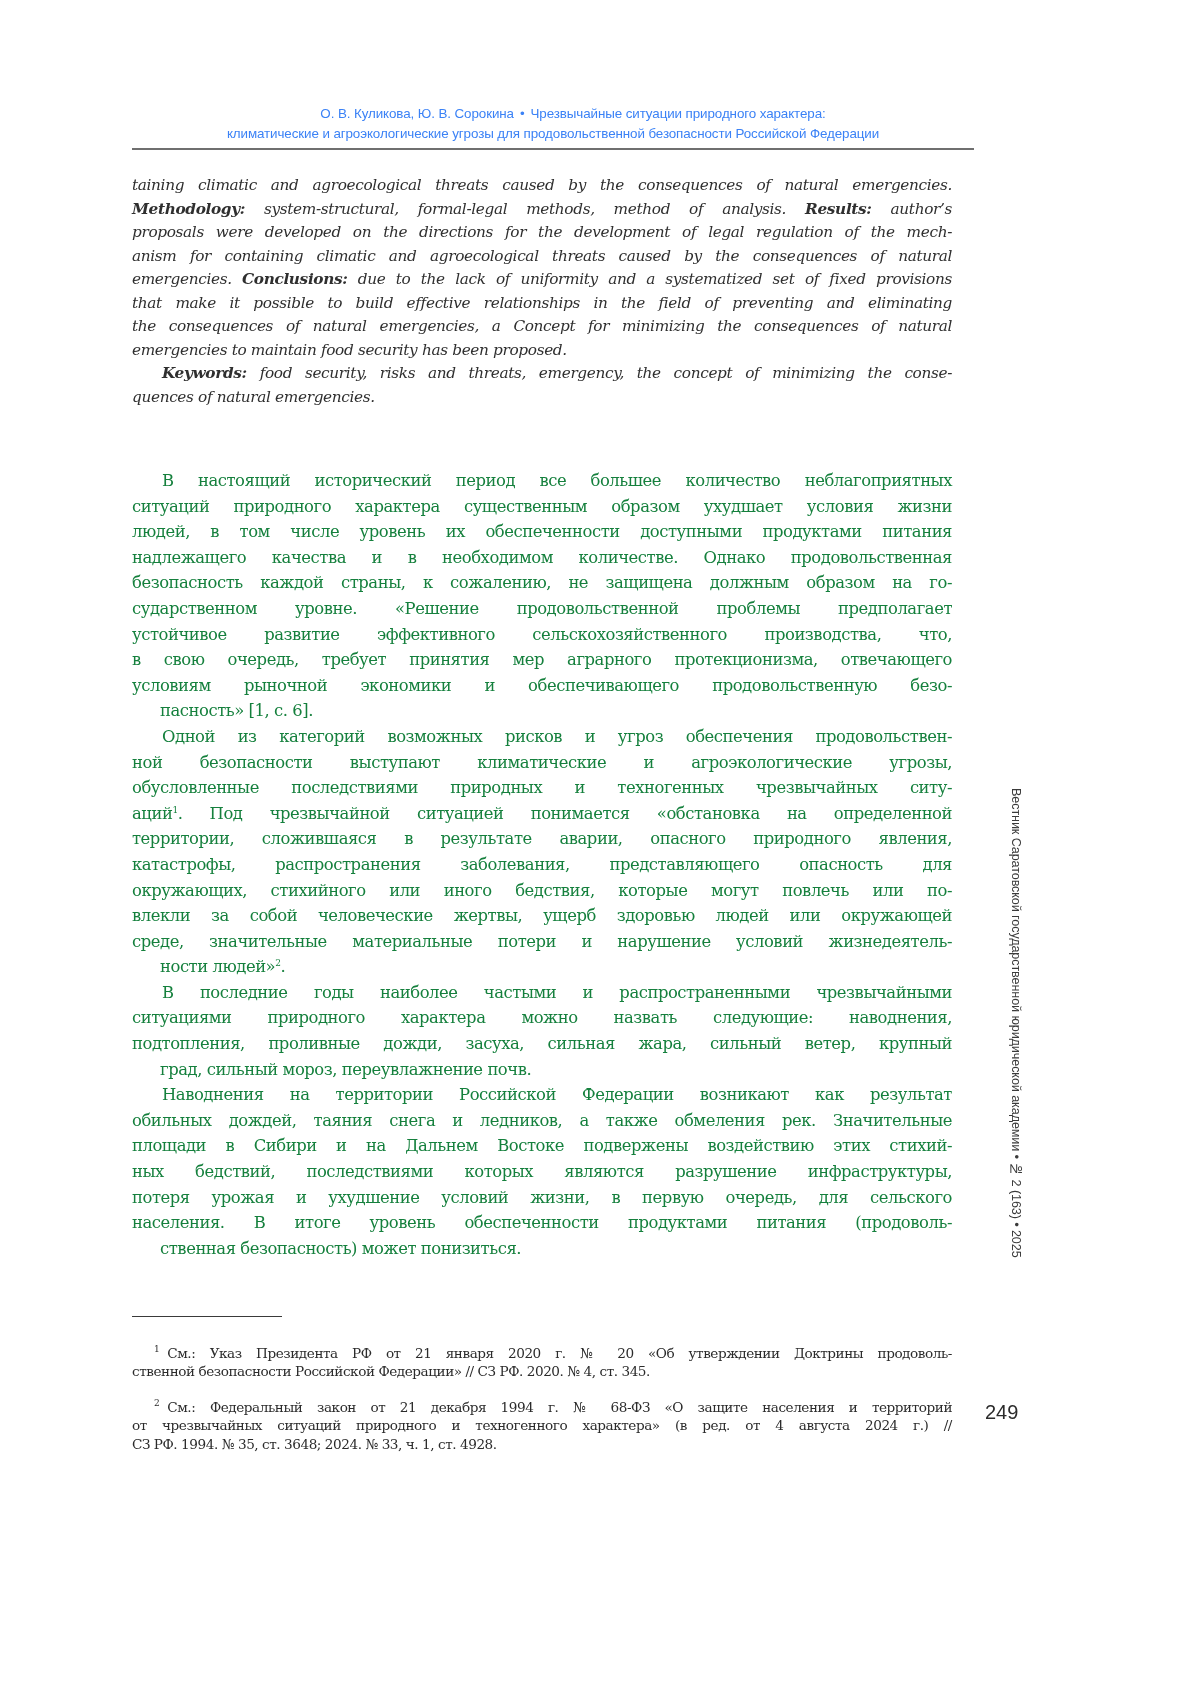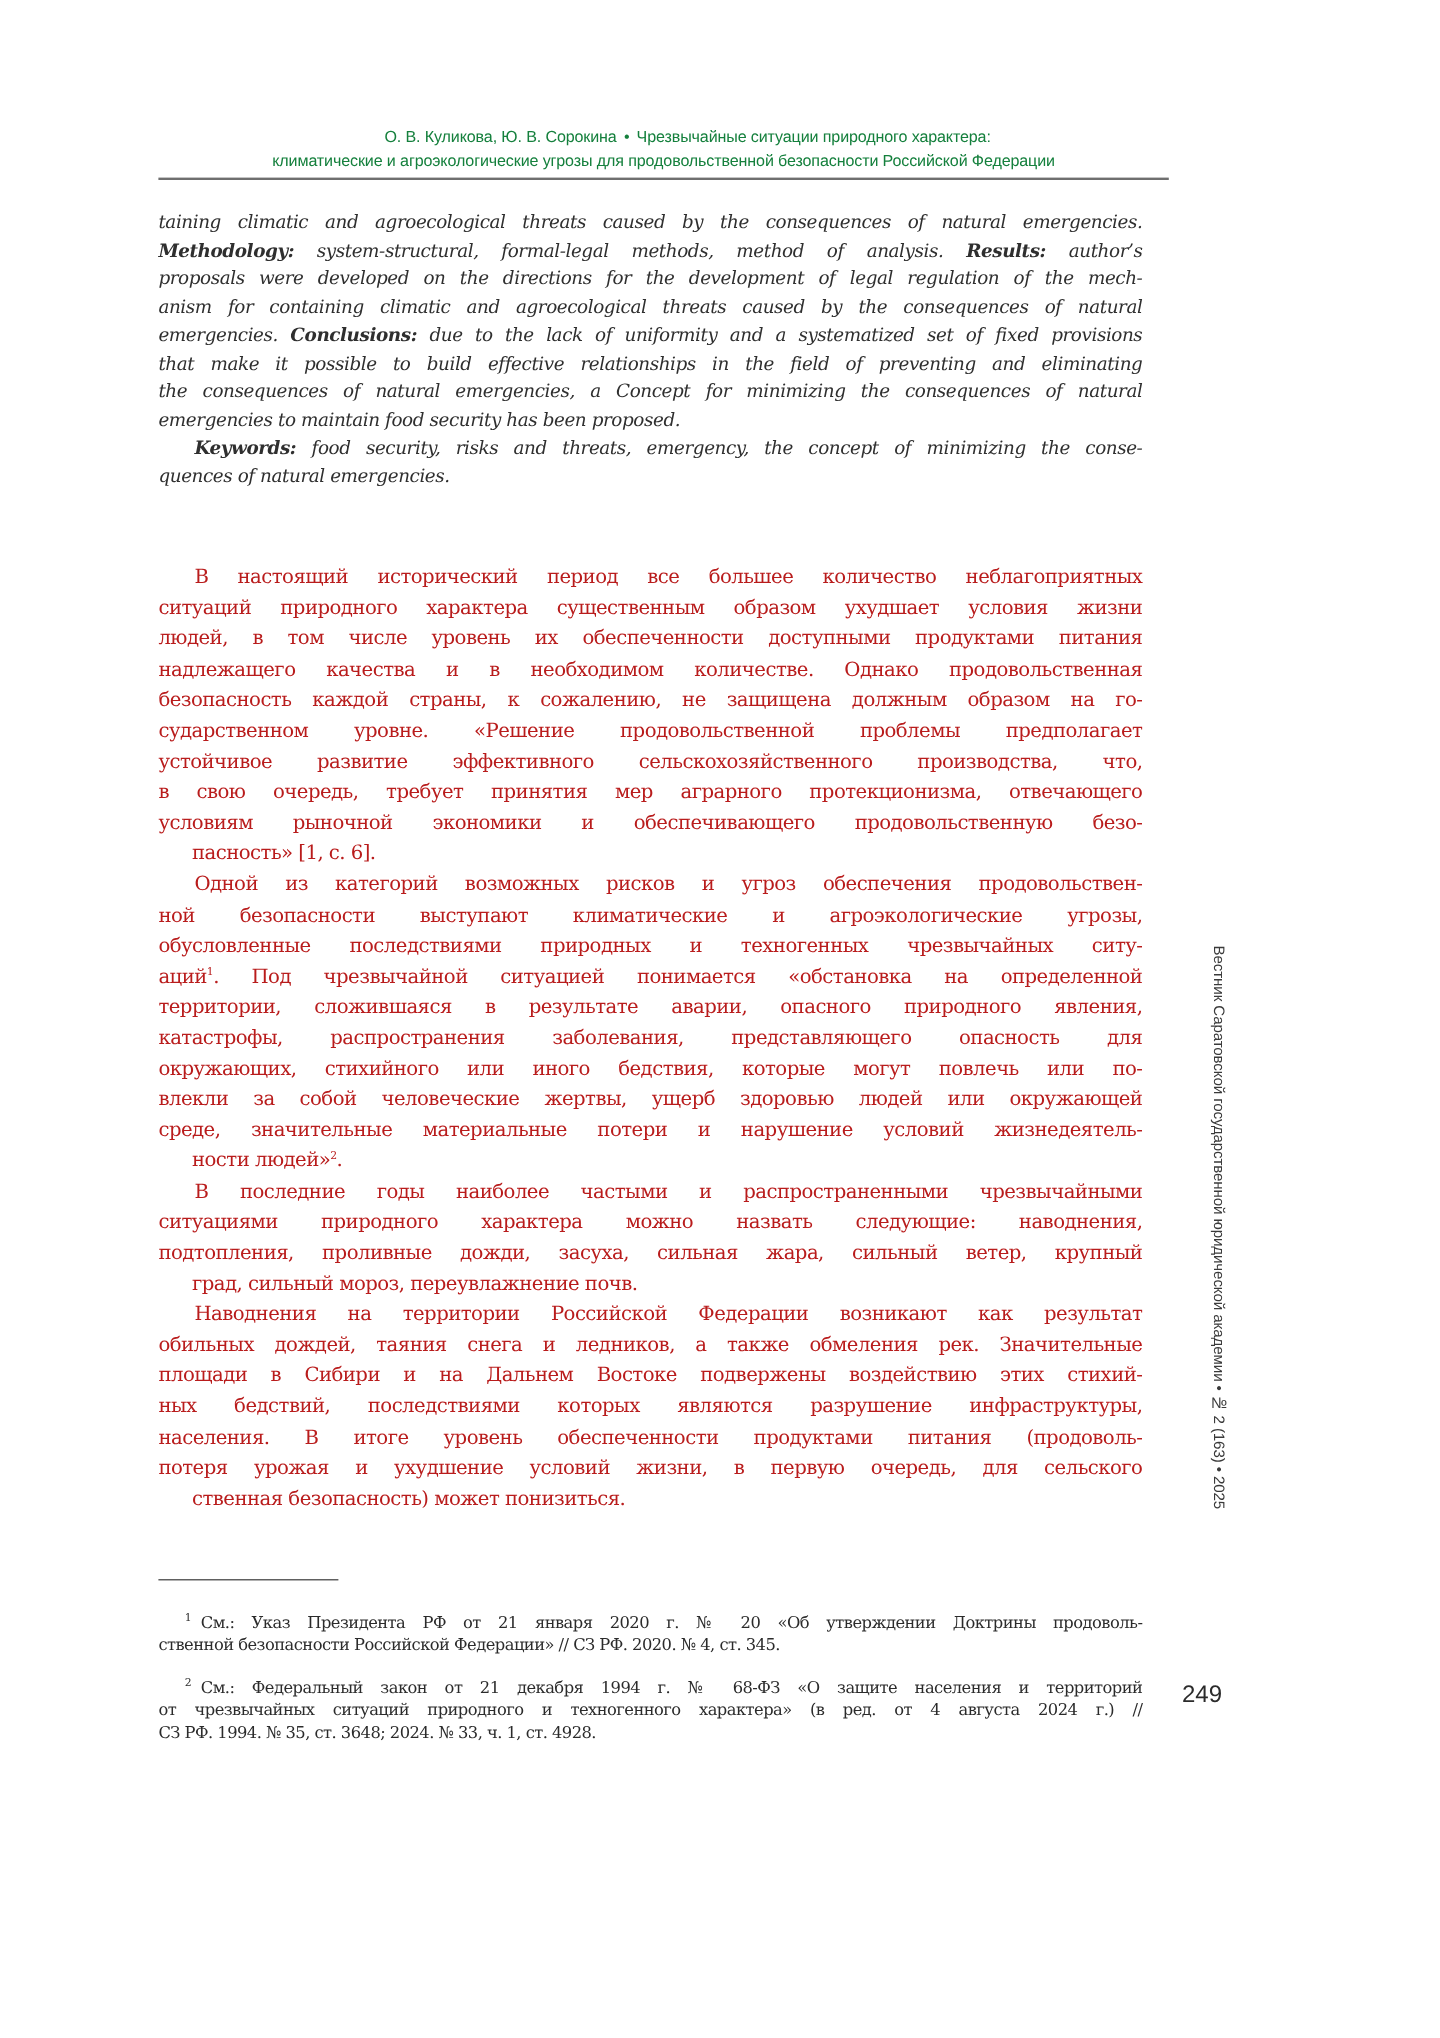"О. В. Куликова, Ю. В." .running-head { color: #15803d -> #3b82f6 }
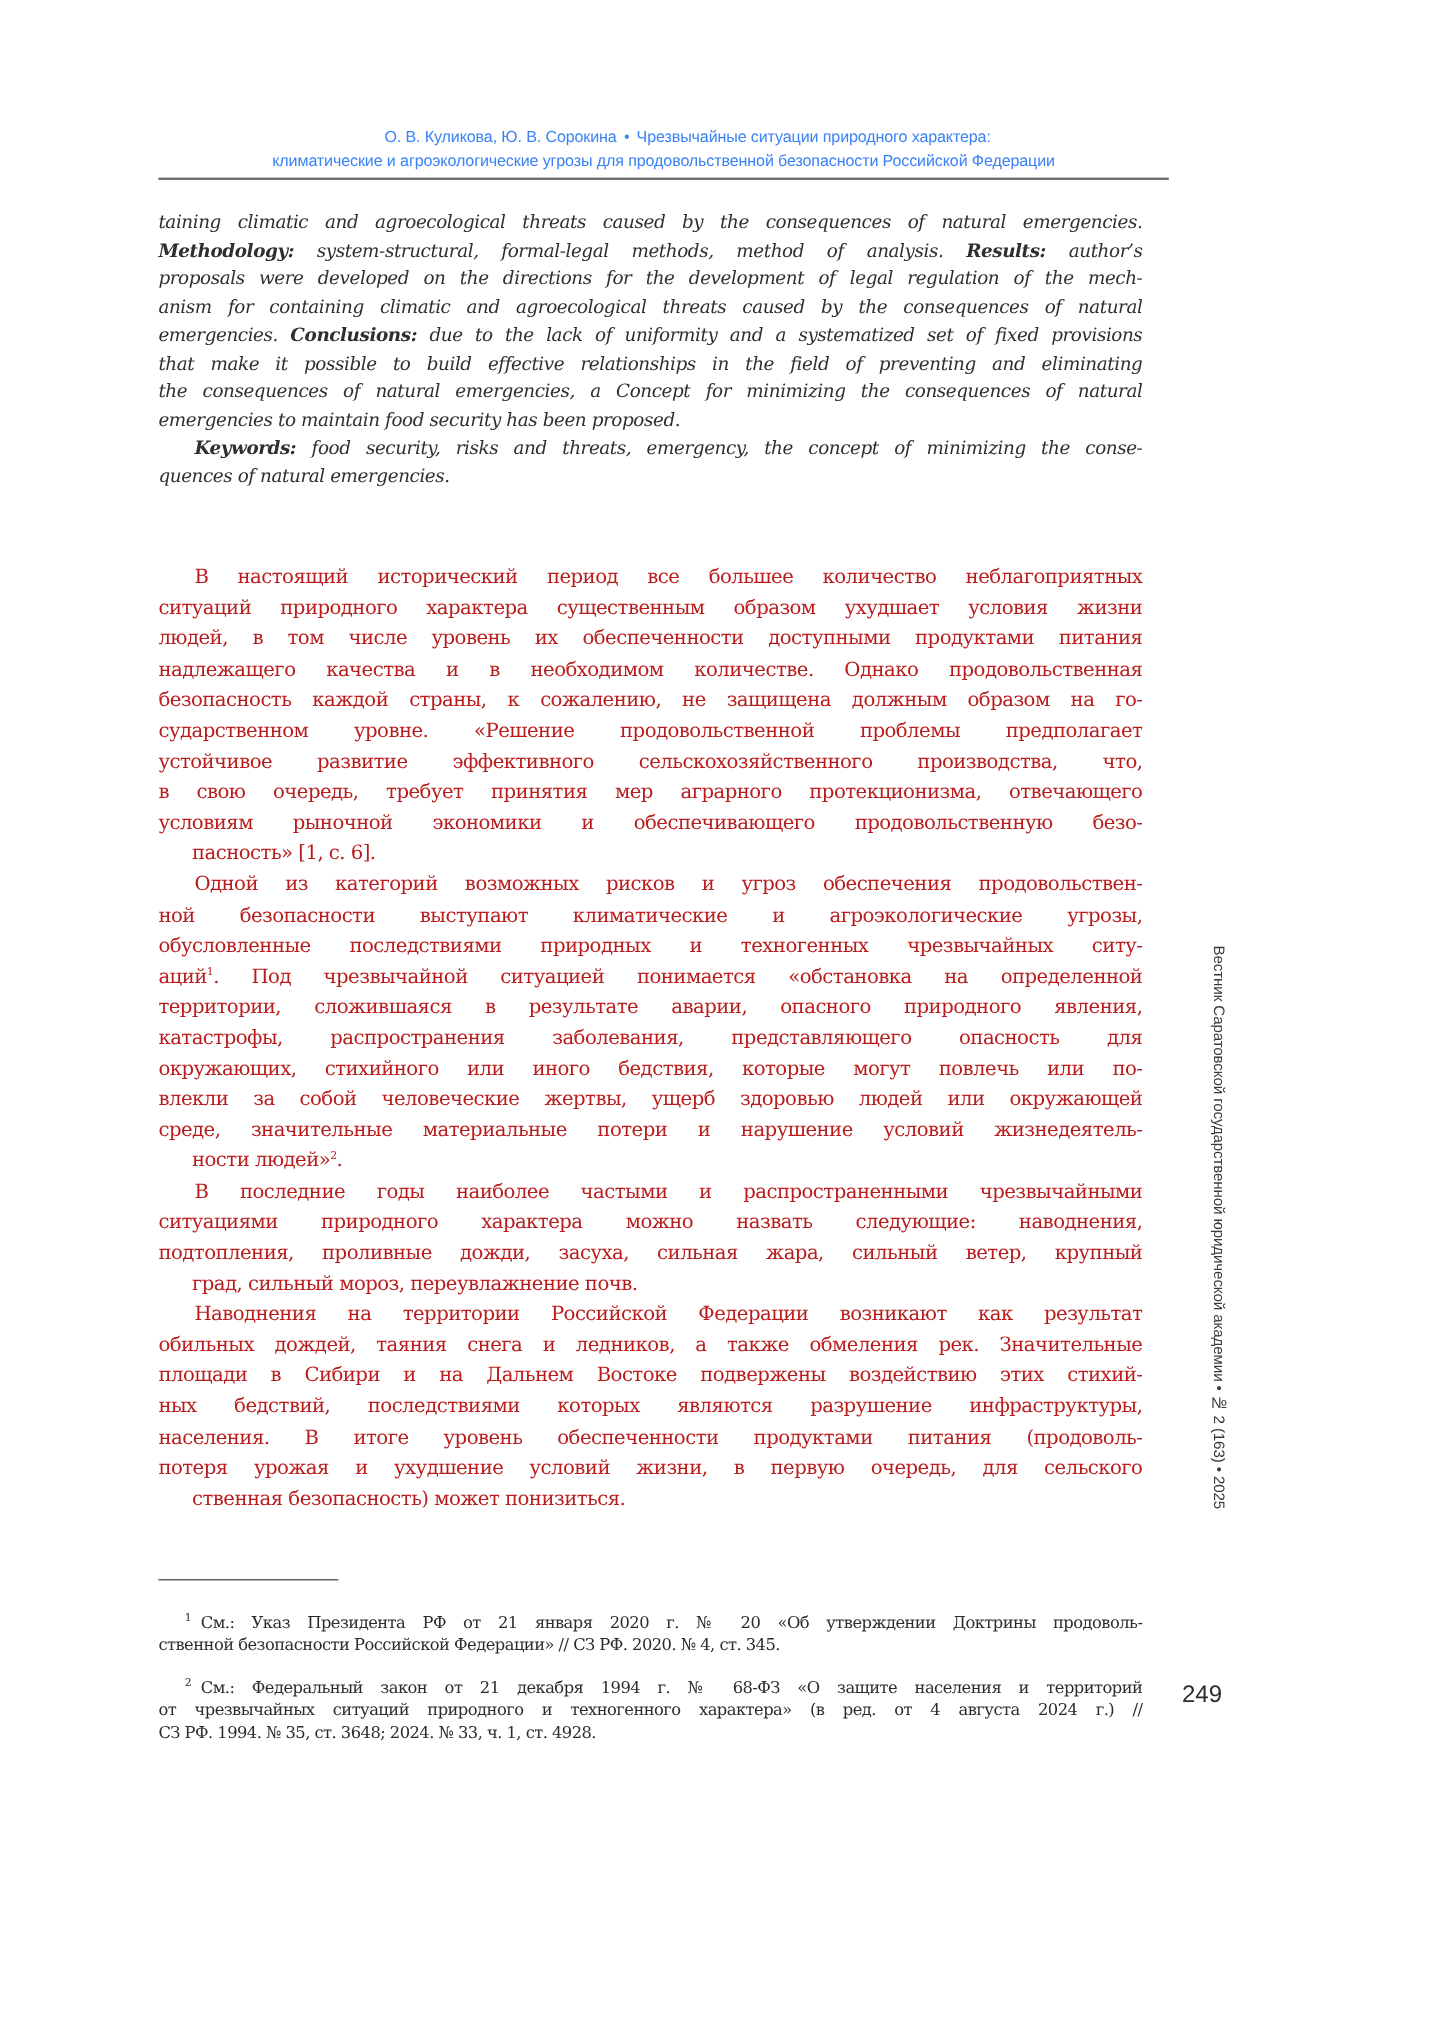"В настоящий исторический период все" .body-text { color: #b91c1c -> #15803d }
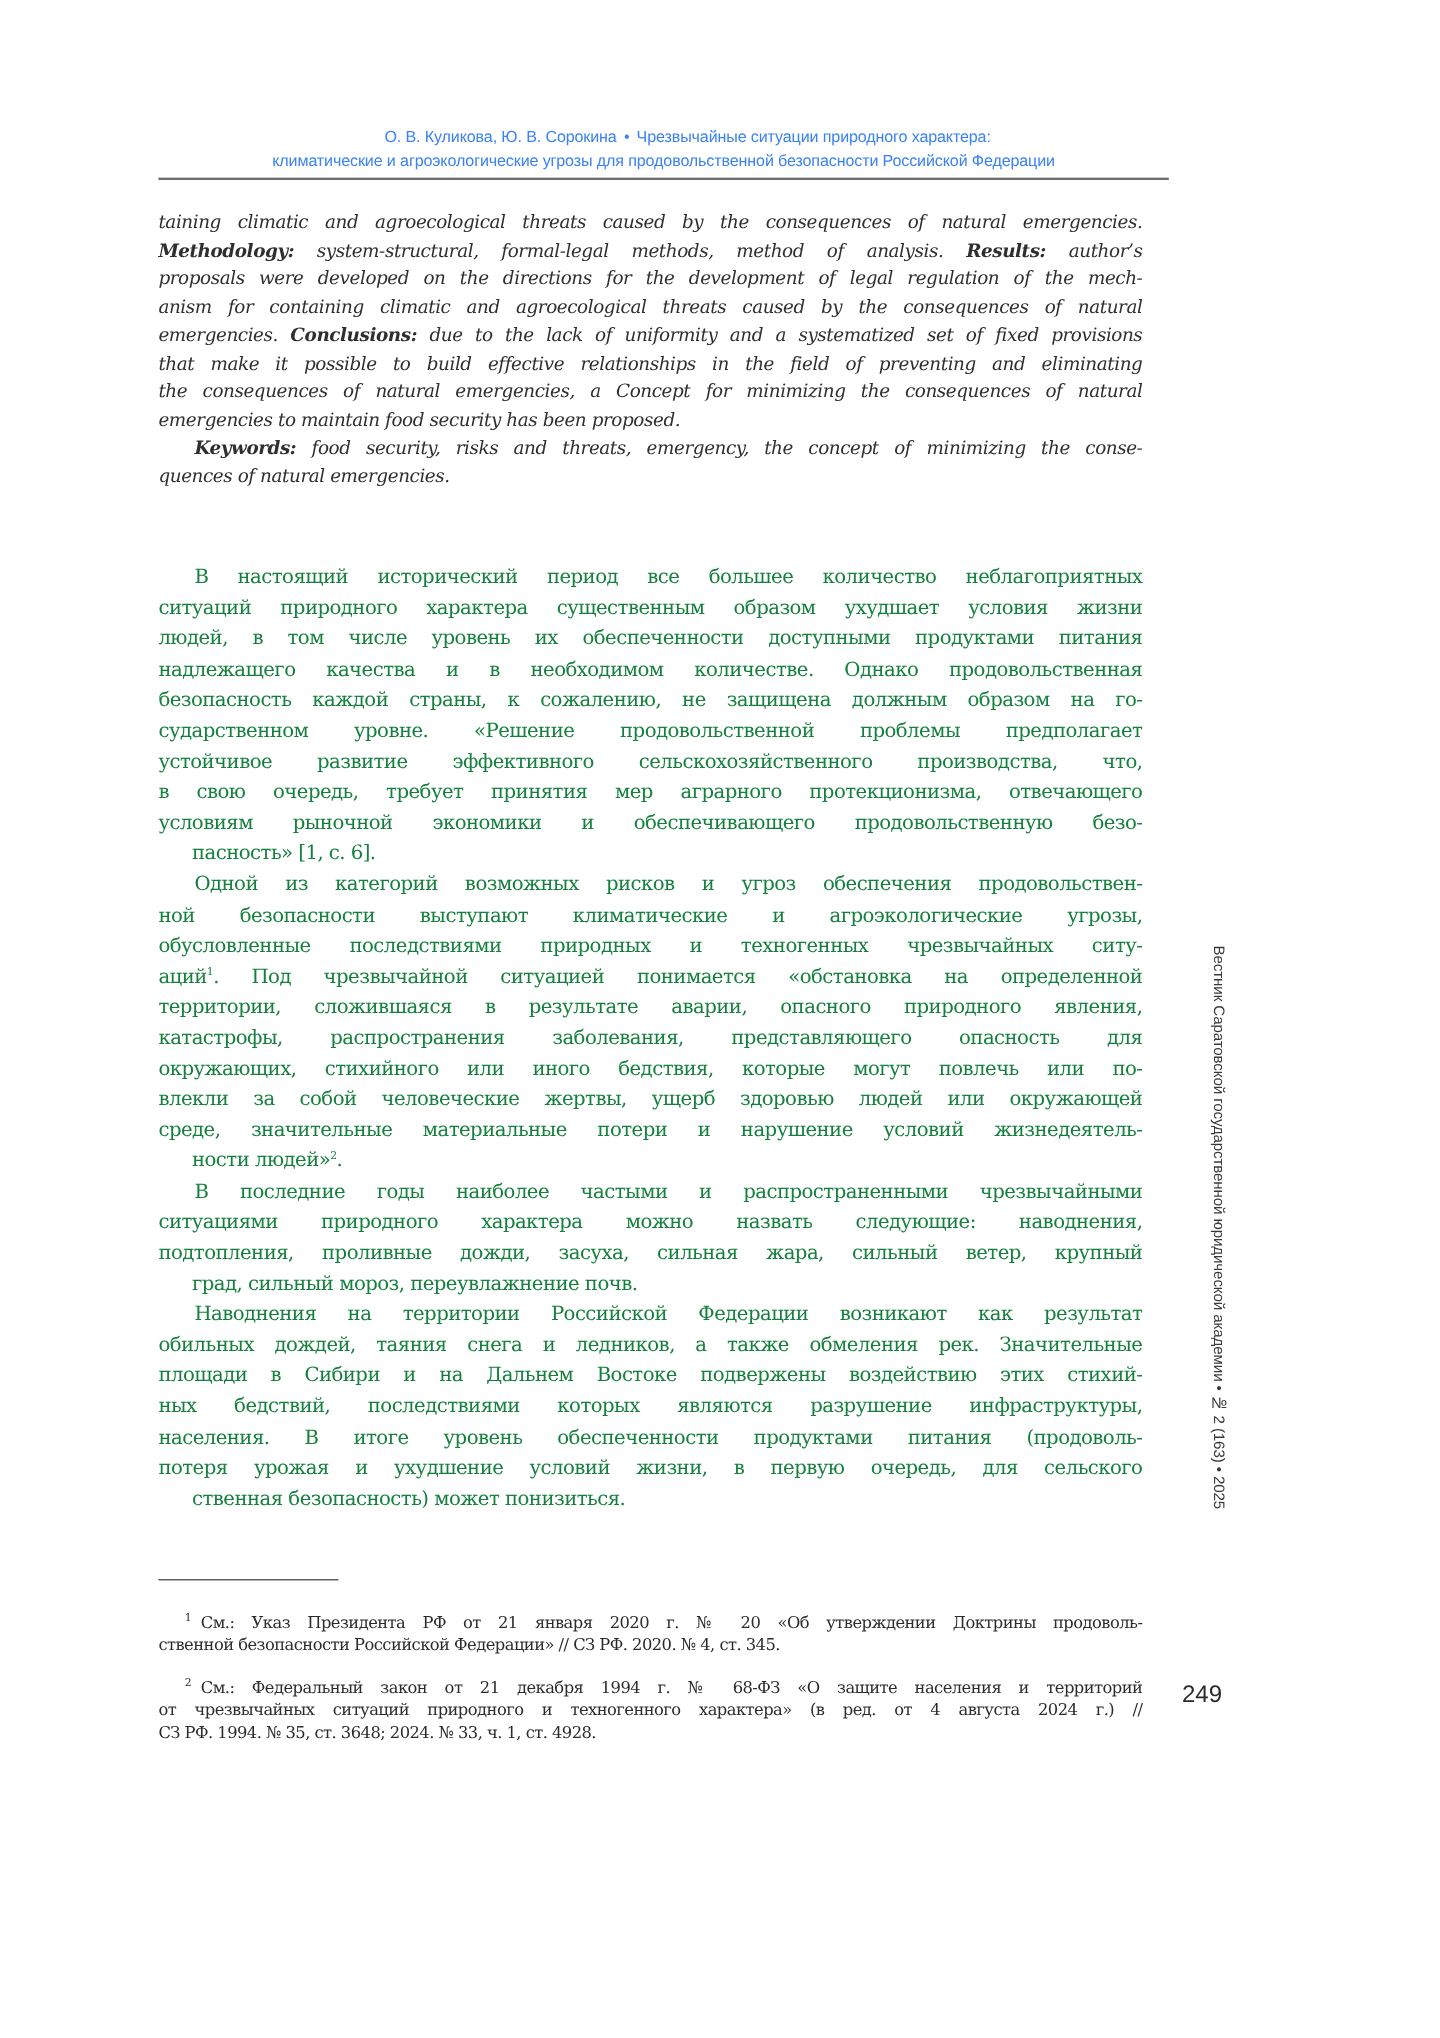"населения. В итоге уровень" span.ln { order: before "потеря урожая и ухудшение условий" -> after "потеря урожая и ухудшение условий" }
